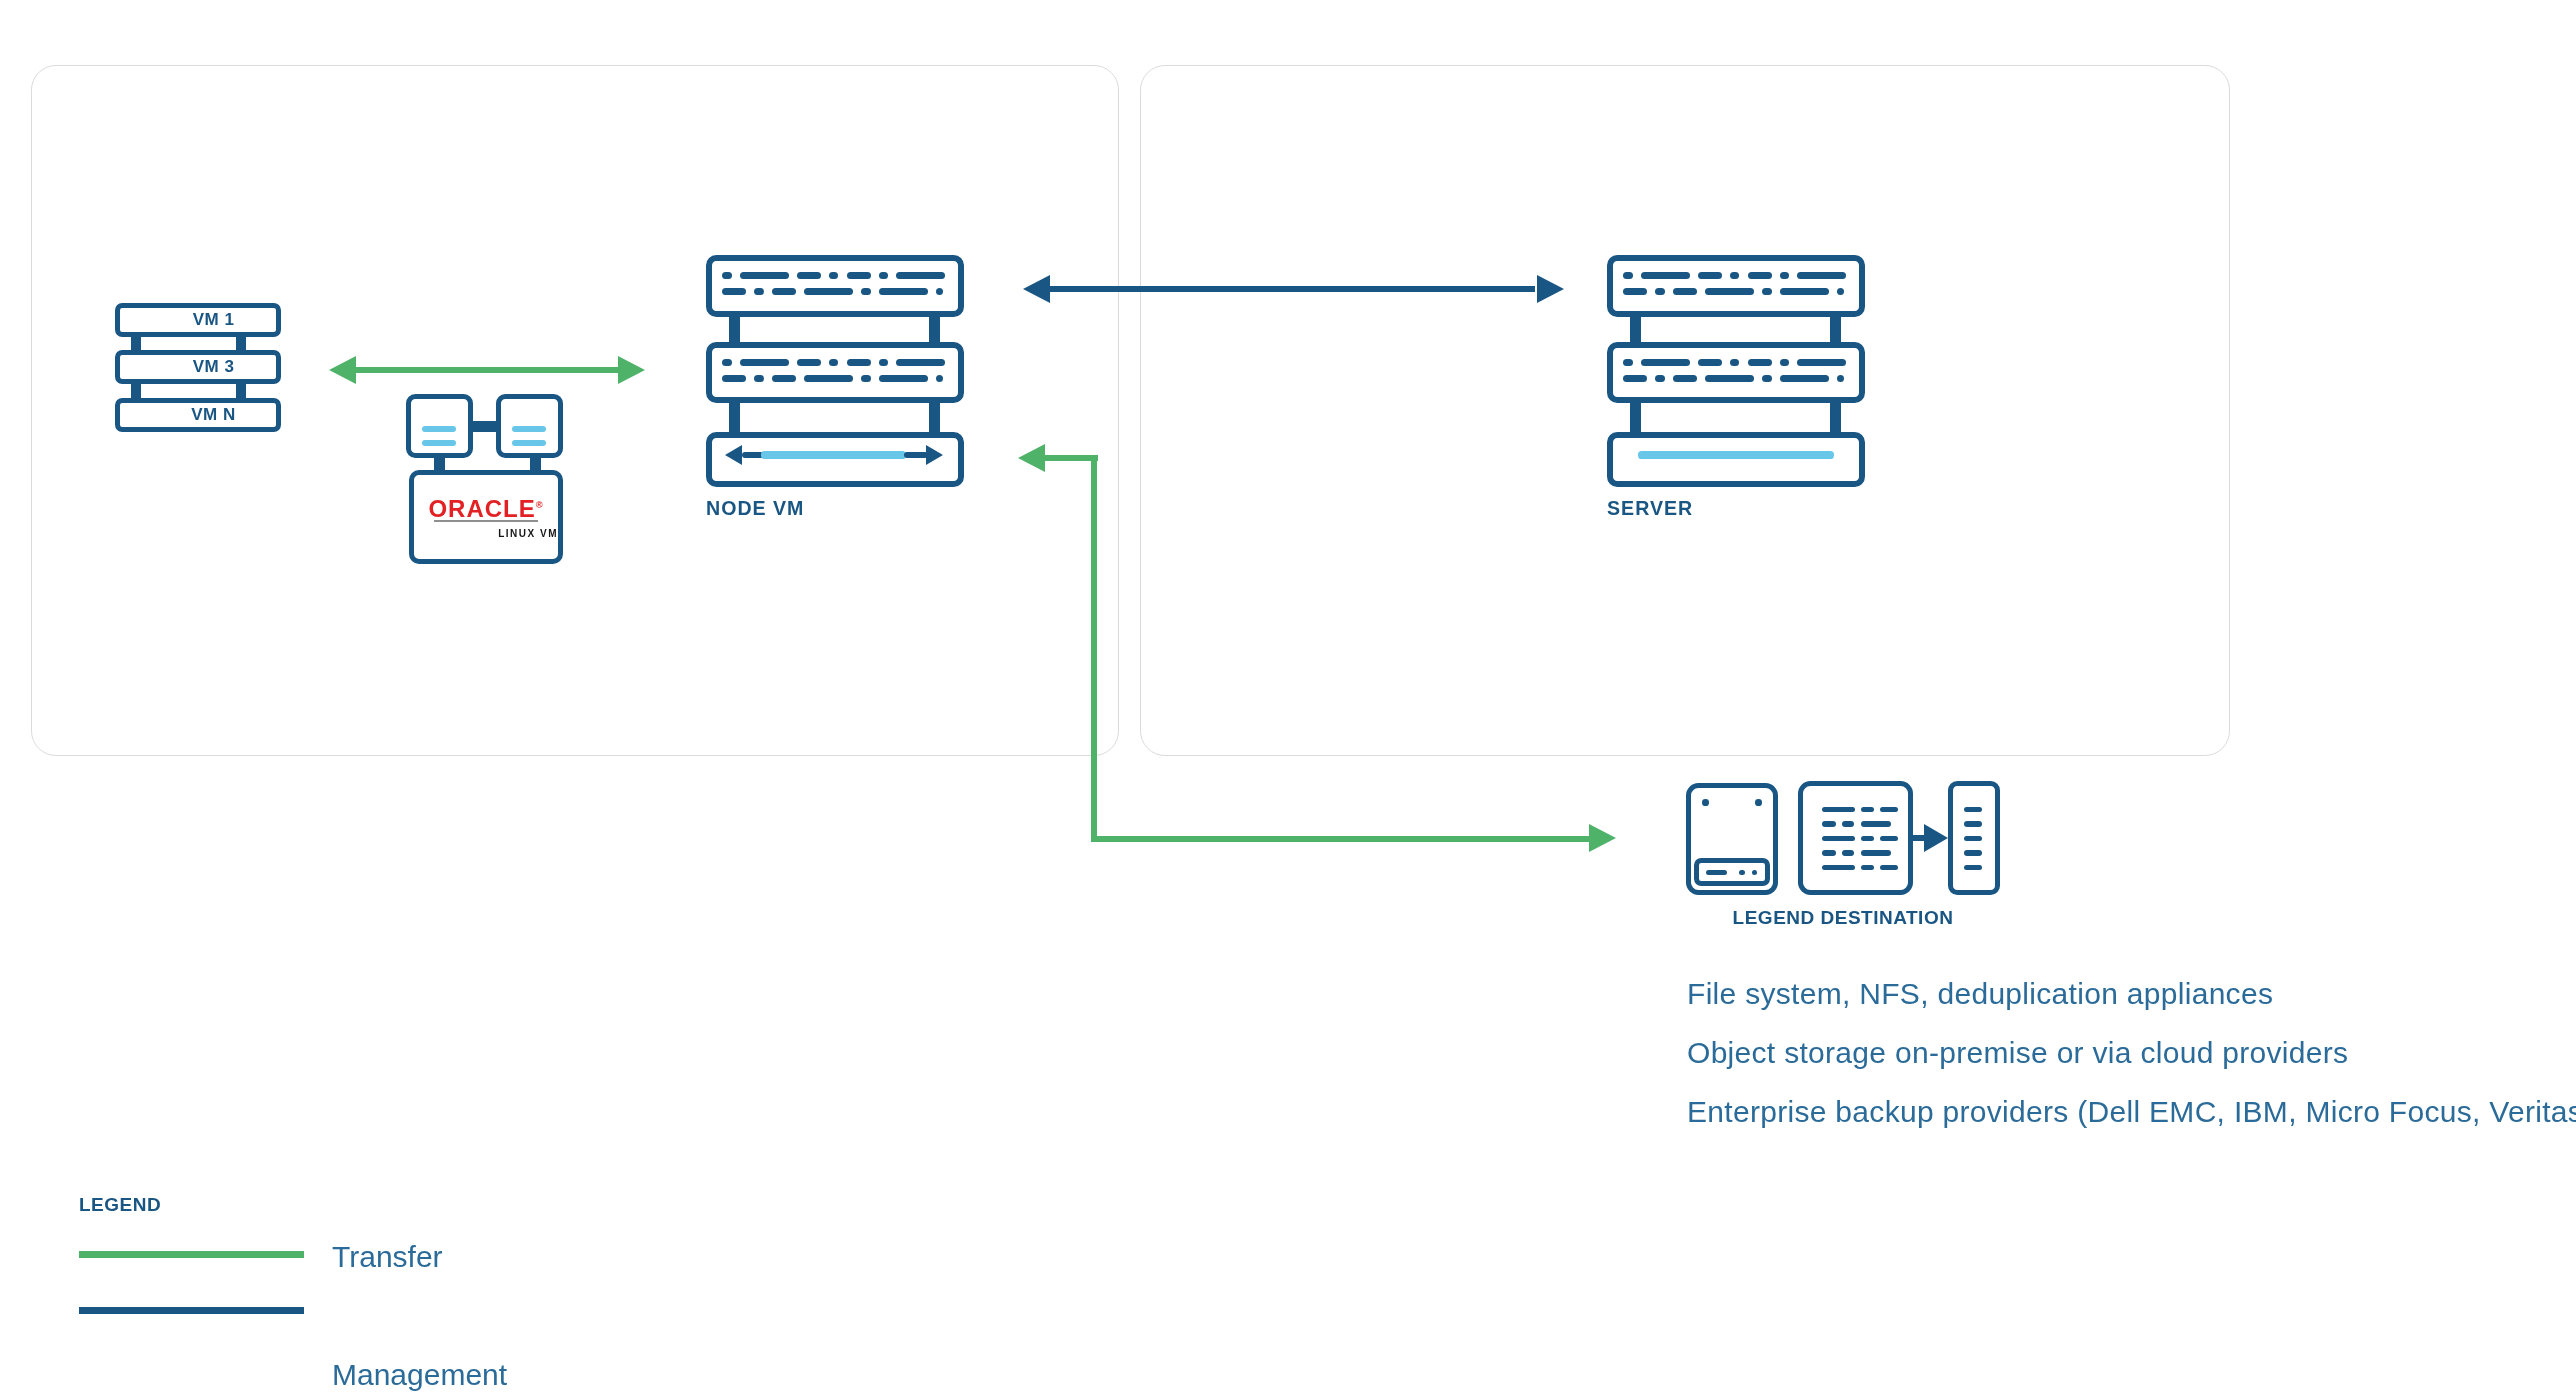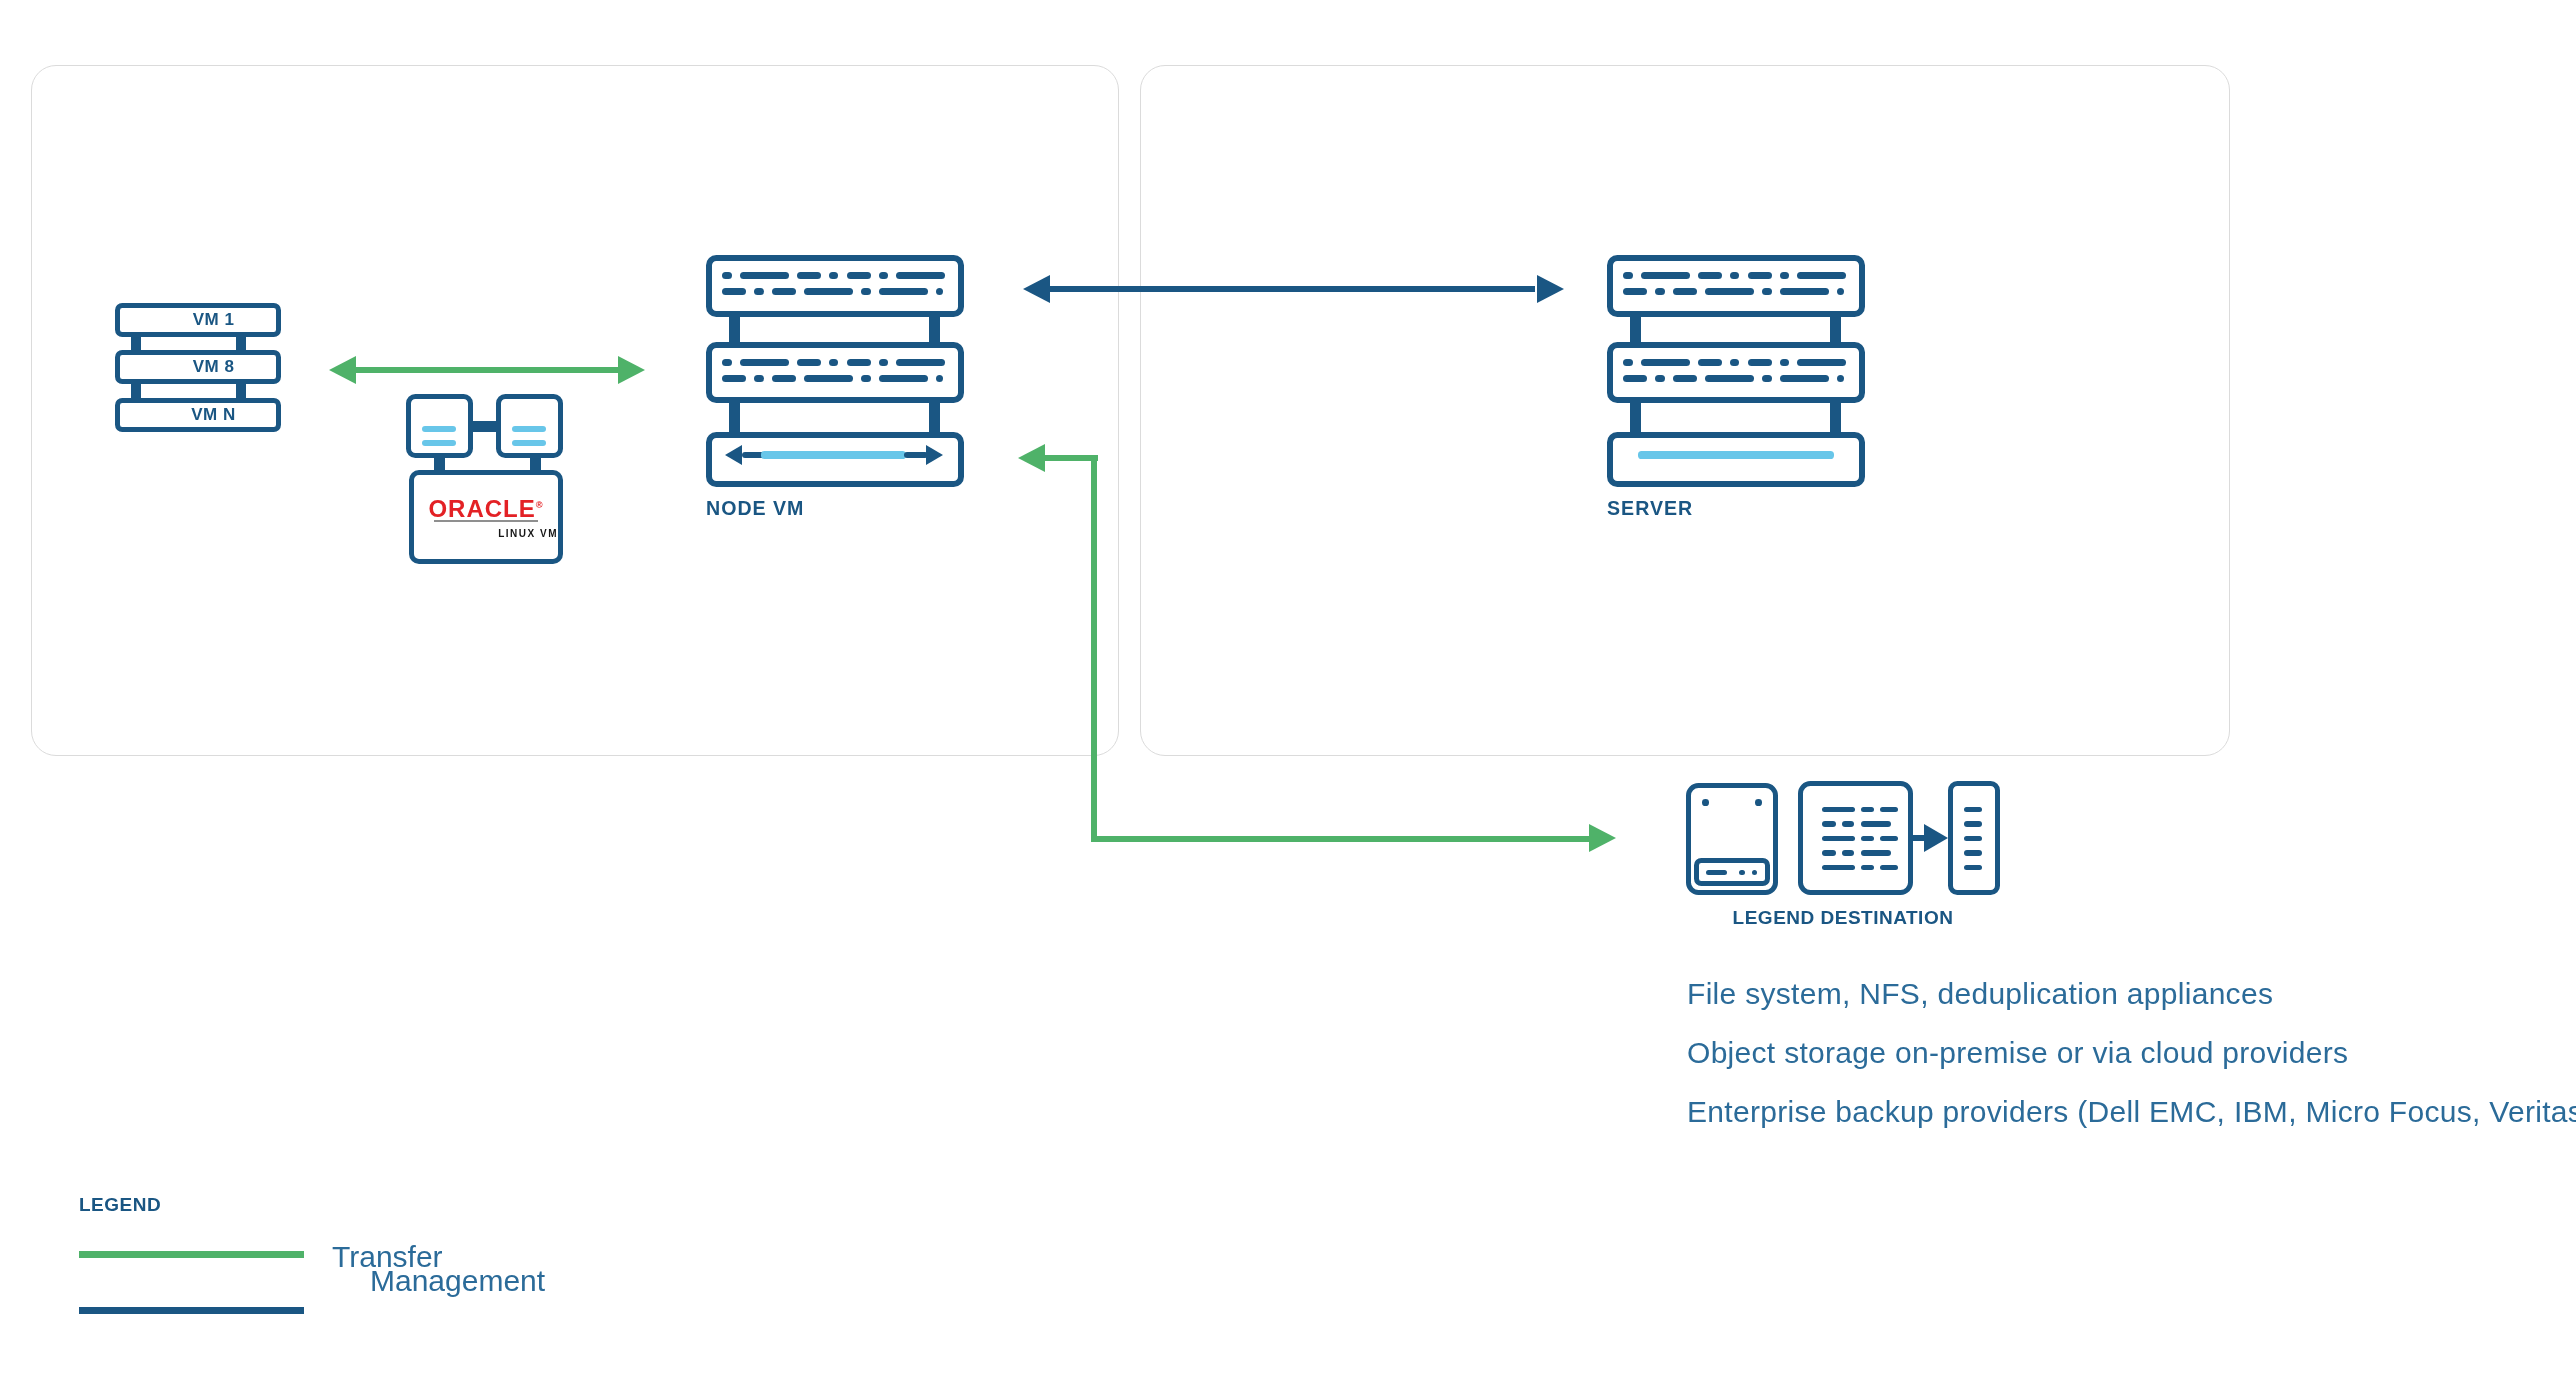"VM 8" span { text: 8 -> 3 }
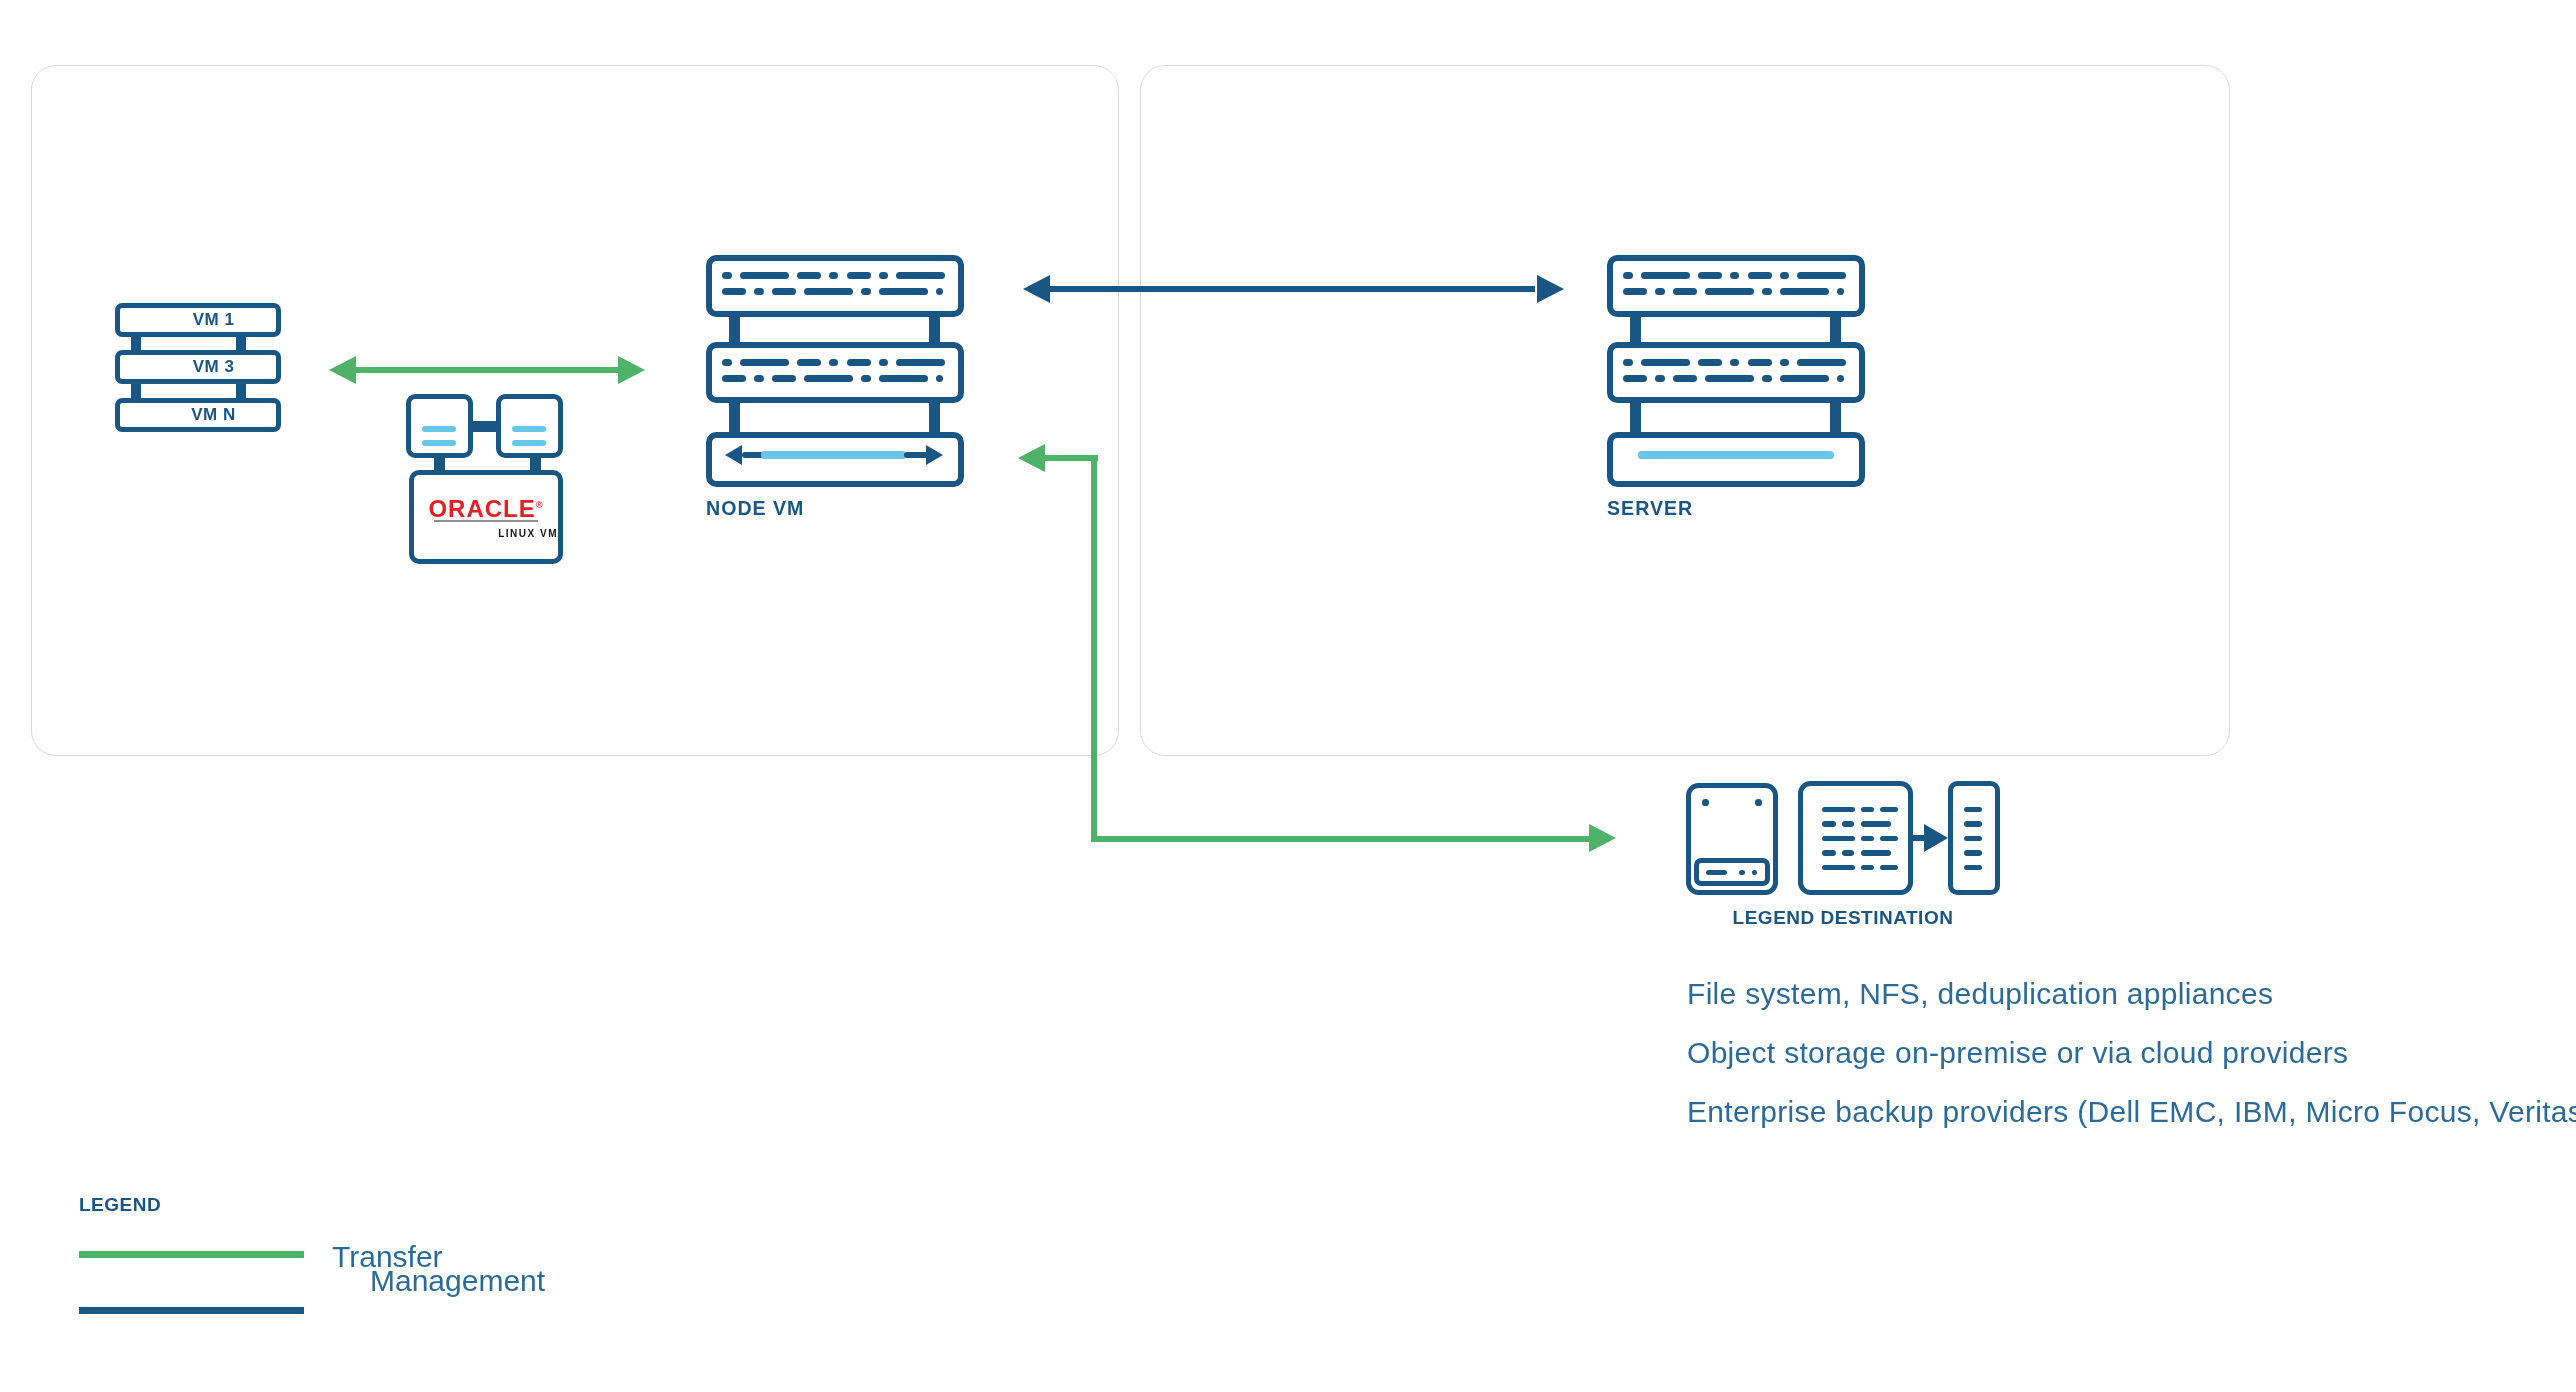"Management" div.legend-label { margin-left: 38px -> none; top: 1264px -> 1358px }
